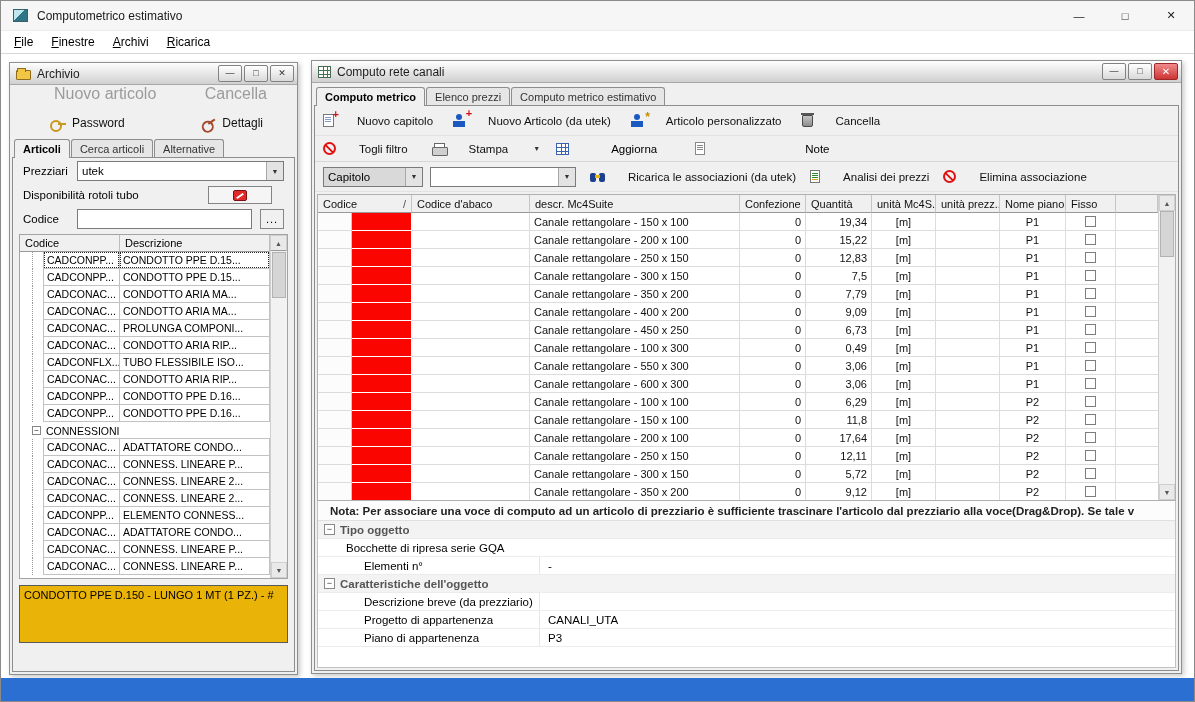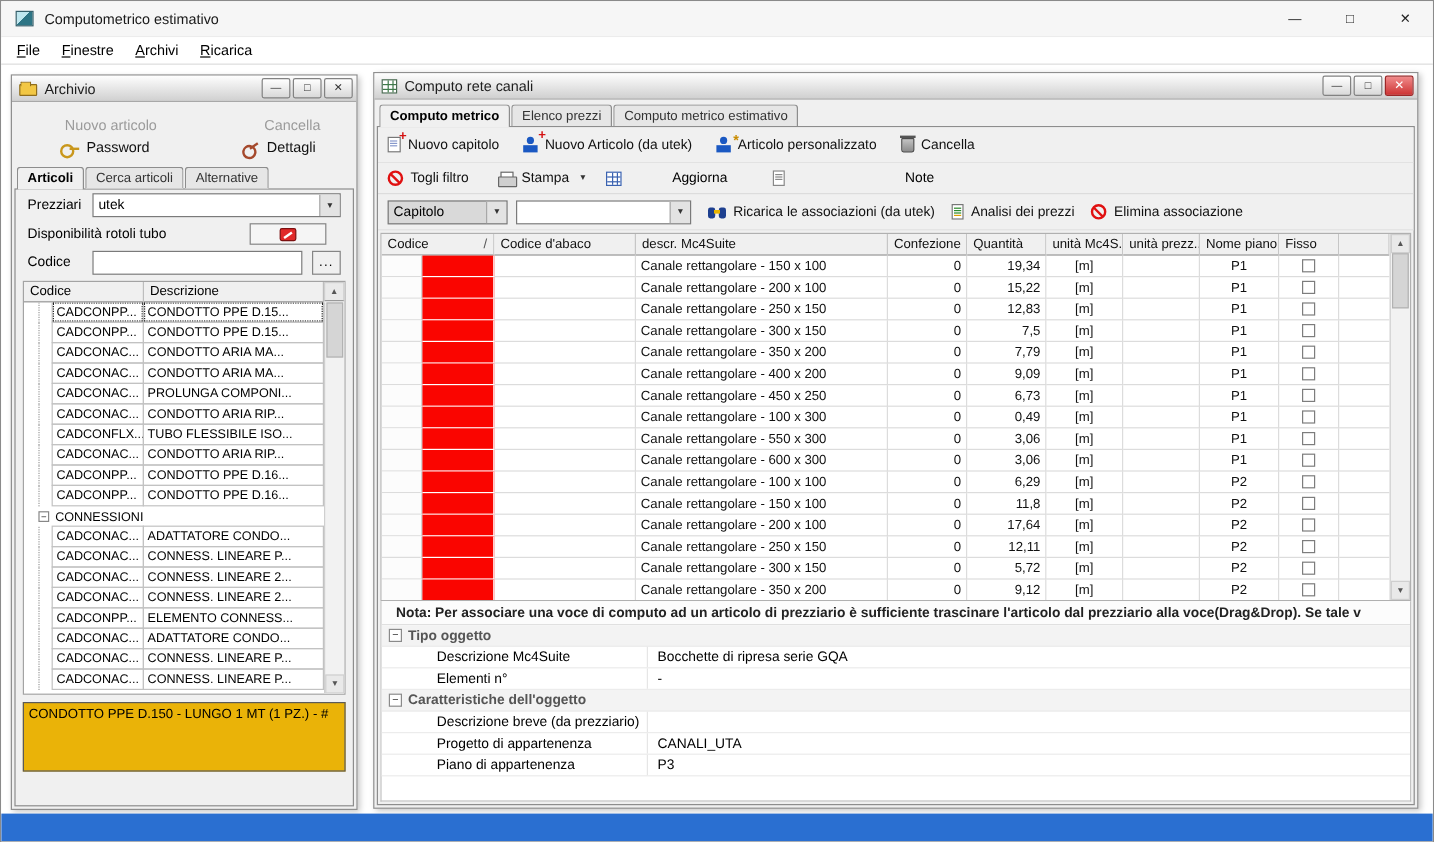"Nuovo articolo" .arch-toolbar { align-items: flex-end -> flex-start; font-size: 12px -> 16px }
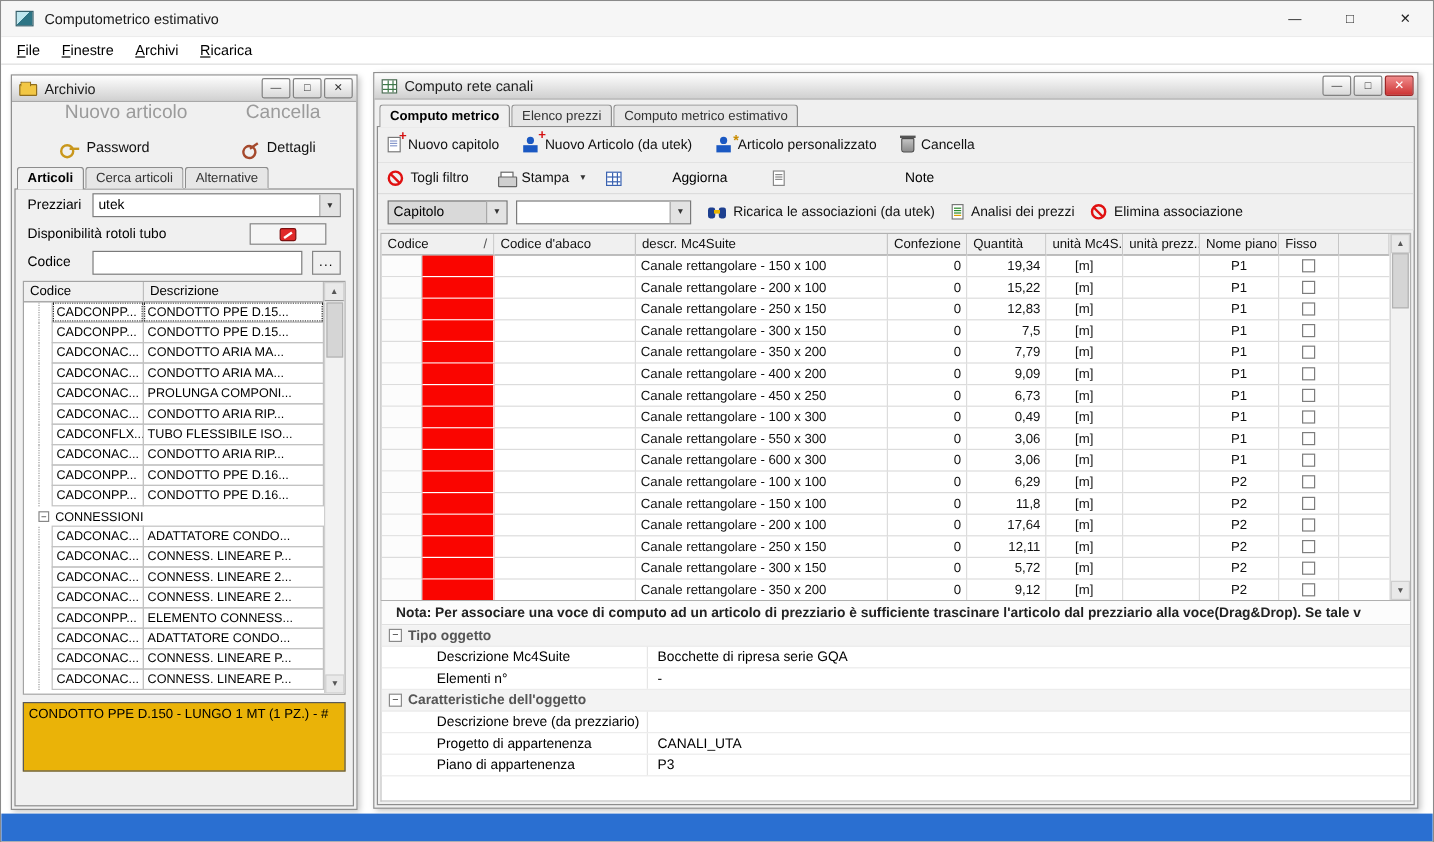"Nuovo capitolo" .tbtn { gap: 6px -> 23px }
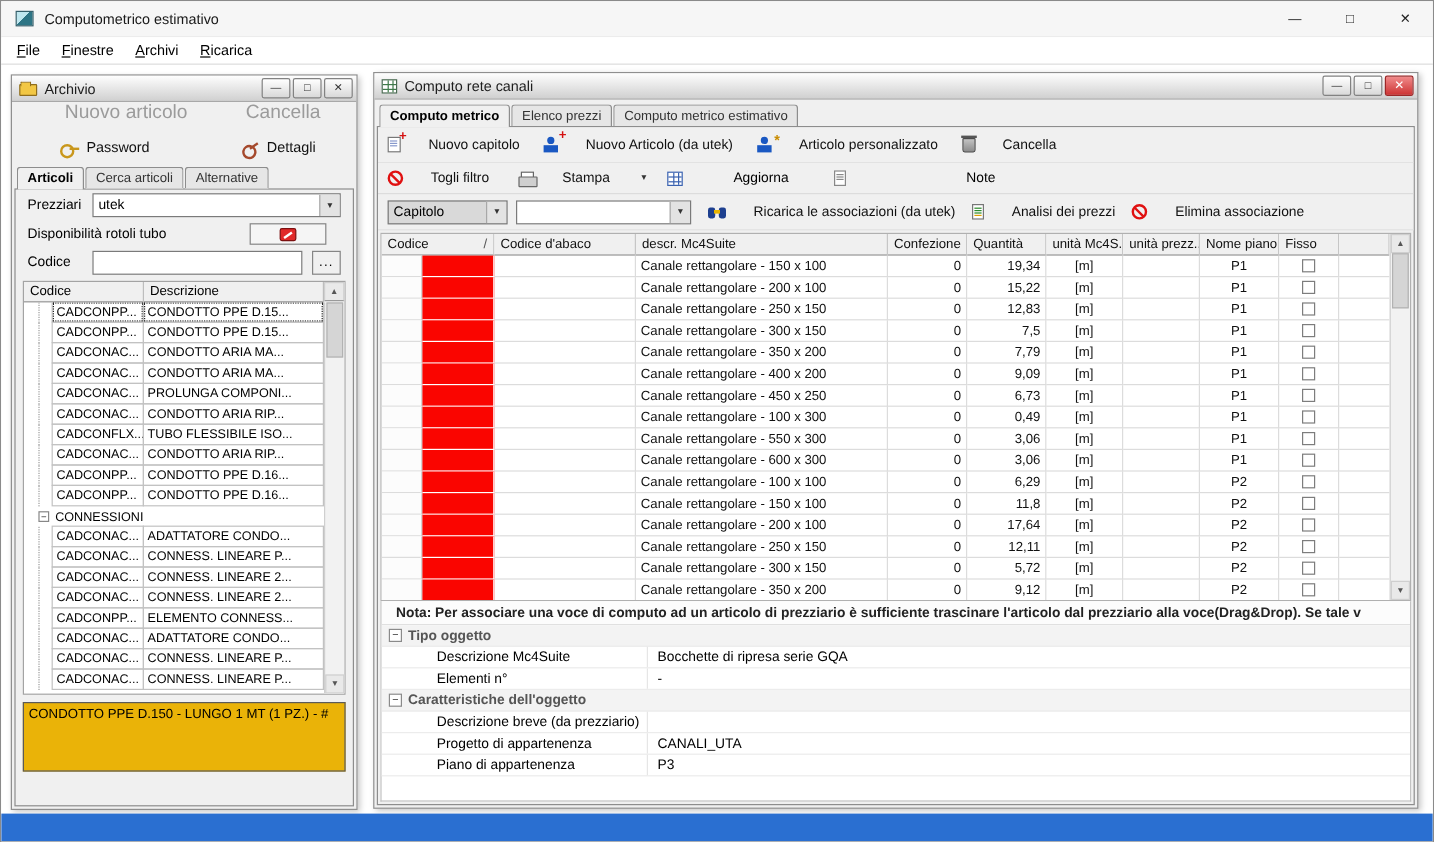"Descrizione Mc4Suite" span.plabel { html: <span>Descrizione Mc4Suite</span> -> none }
